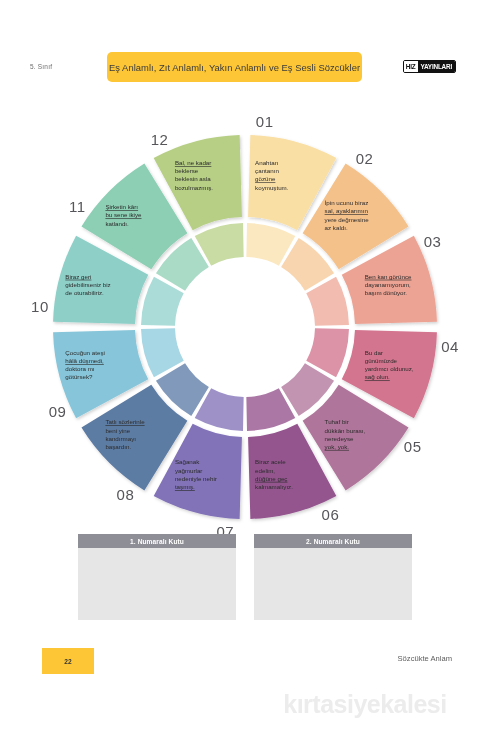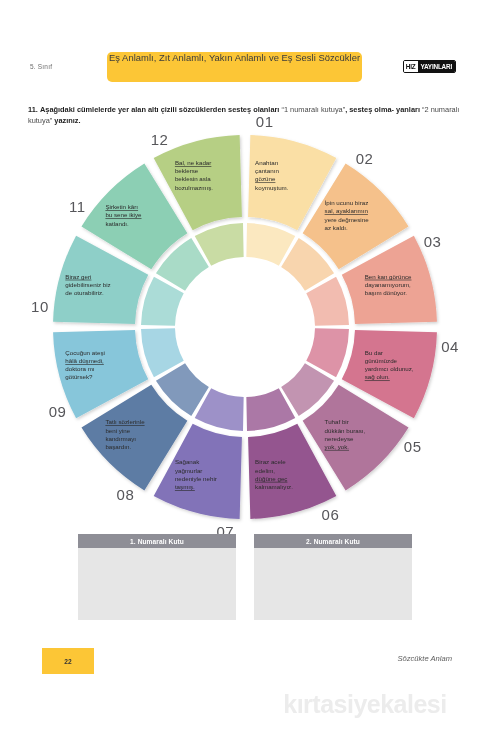"Eş Anlamlı, Zıt Anlamlı, Yakın" .title-pill { align-items: flex-start -> center }
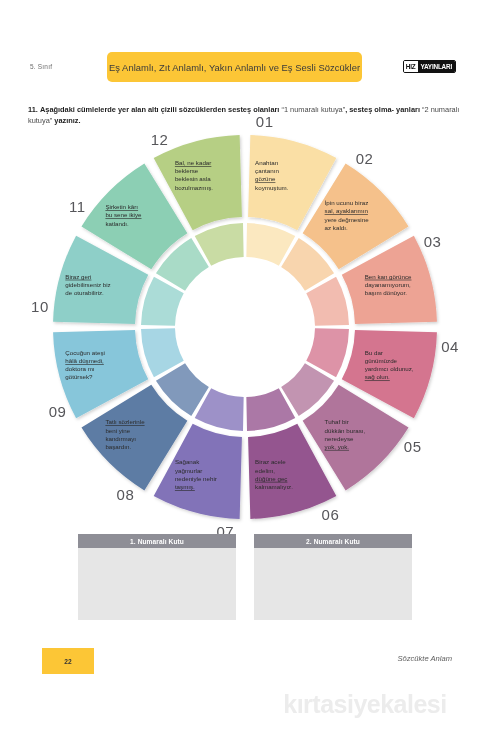"11. Aşağıdaki cümlelerde yer alan" div.question { html: <div> <span>11.</span> <b>Aşağıdaki cümlelerde yer alan altı çizili sözcüklerden sesteş olanları</b> <span>“1 numaralı kutuya”</span><b>, sesteş olma-</b> <b>yanları</b> <span>“2 numaralı kutuya”</span> <b>yazınız.</b> </div> -> none }
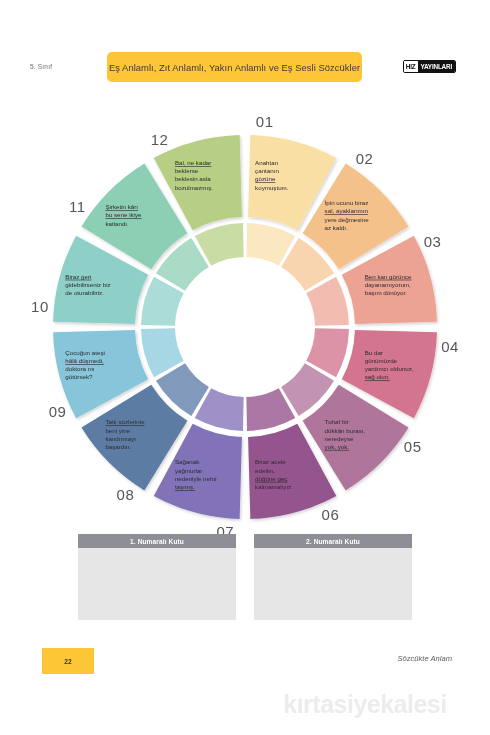"Sözcükte Anlam" .chapter { font-style: italic -> none }
